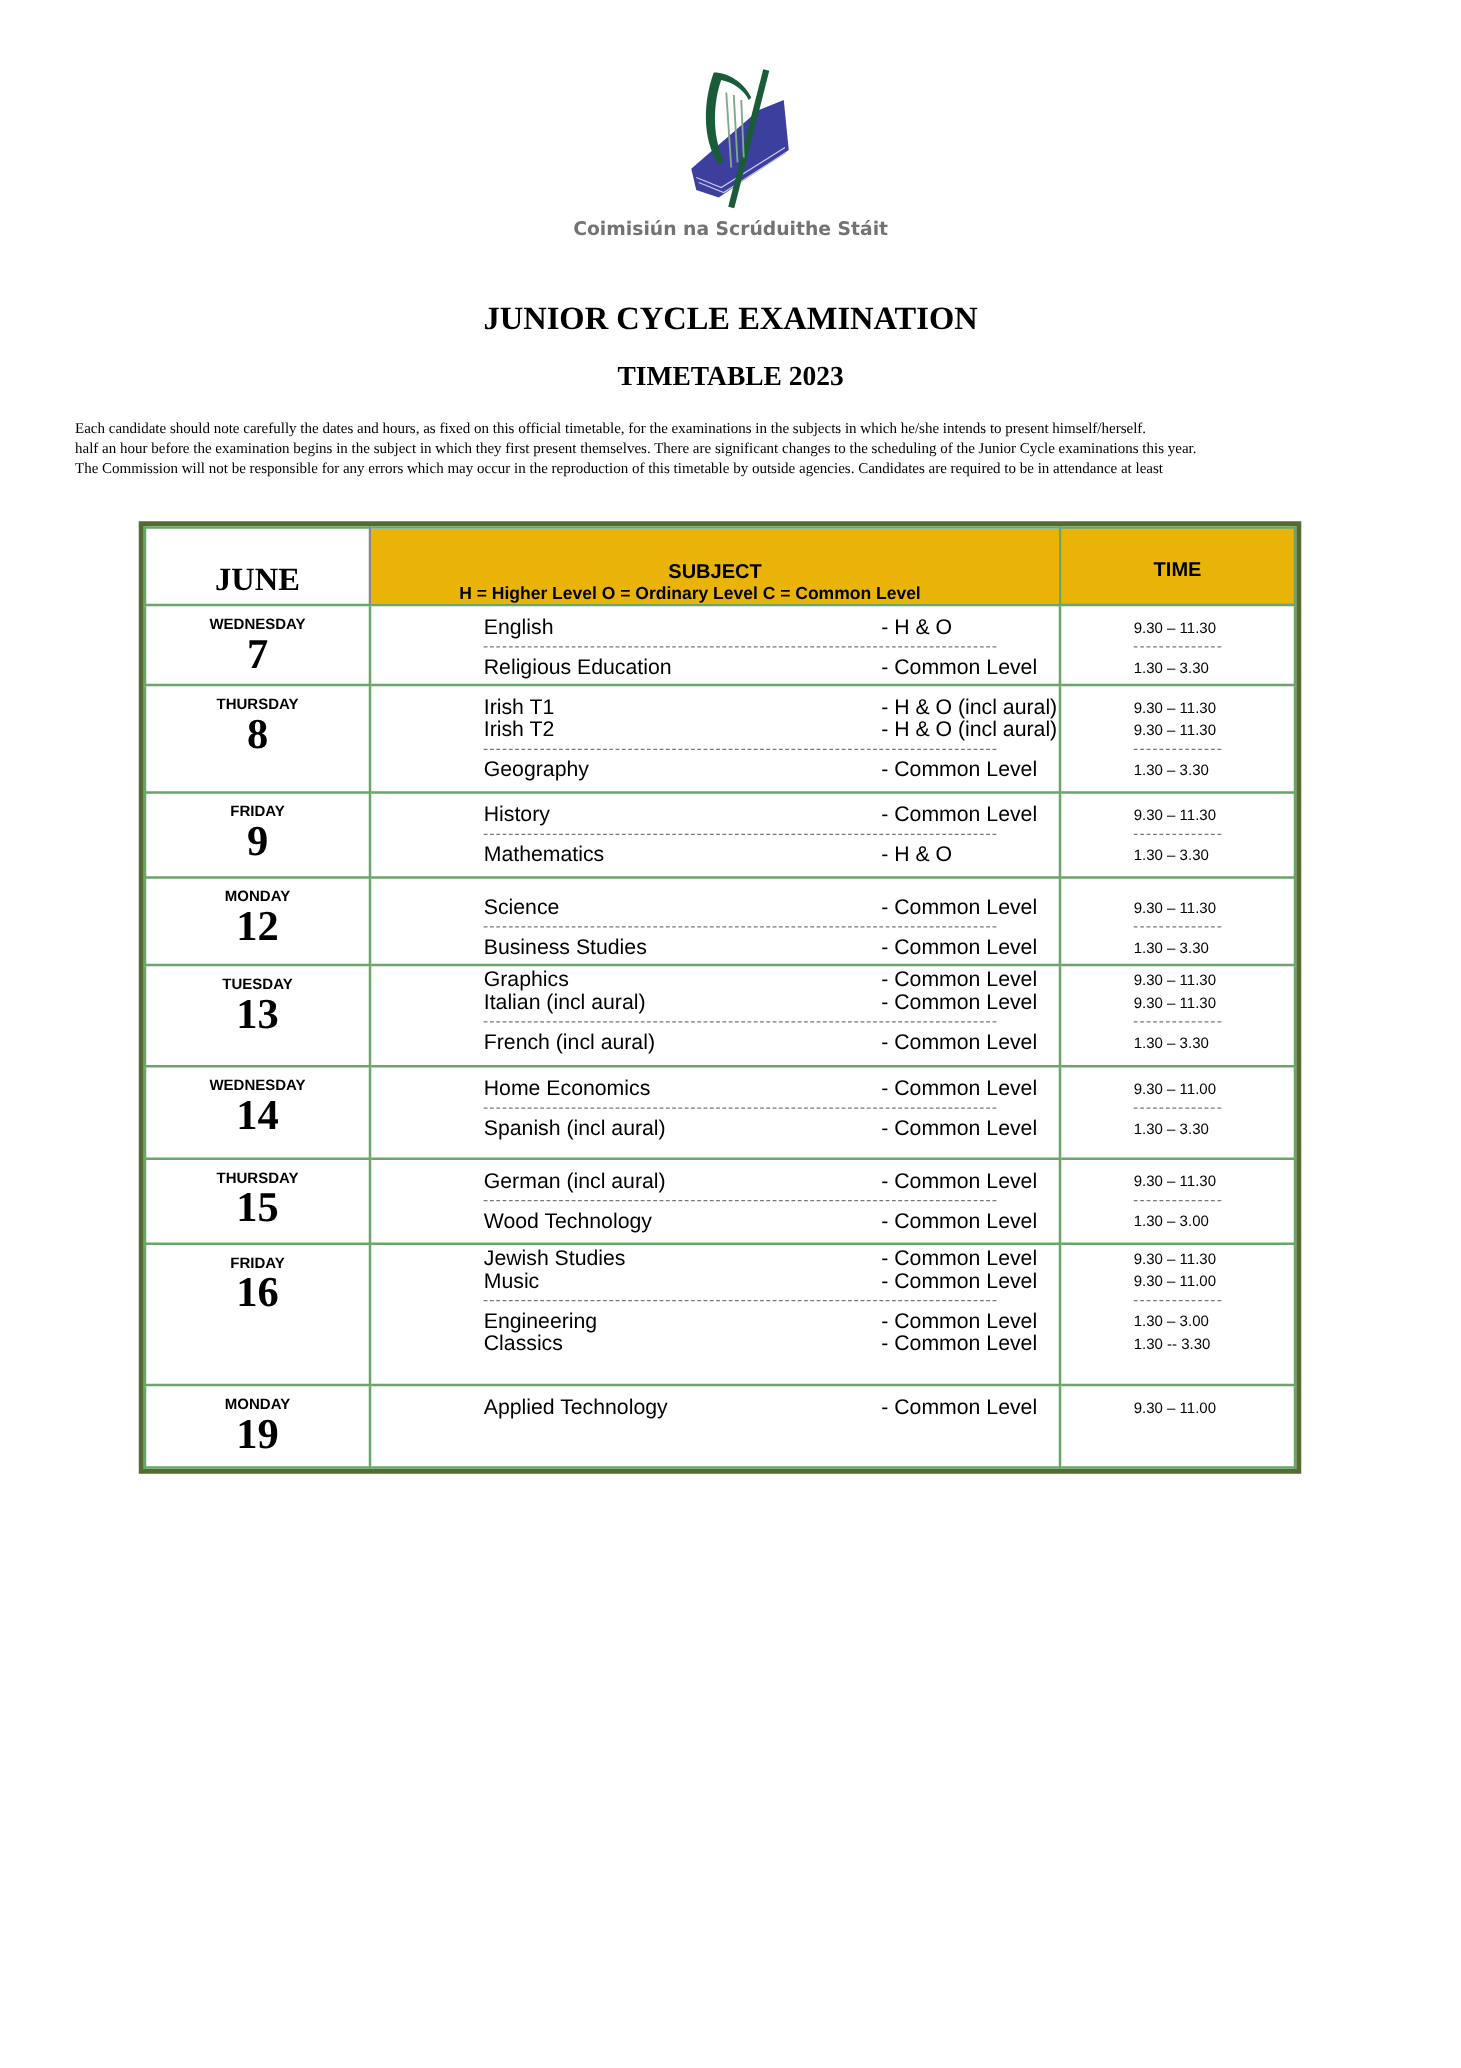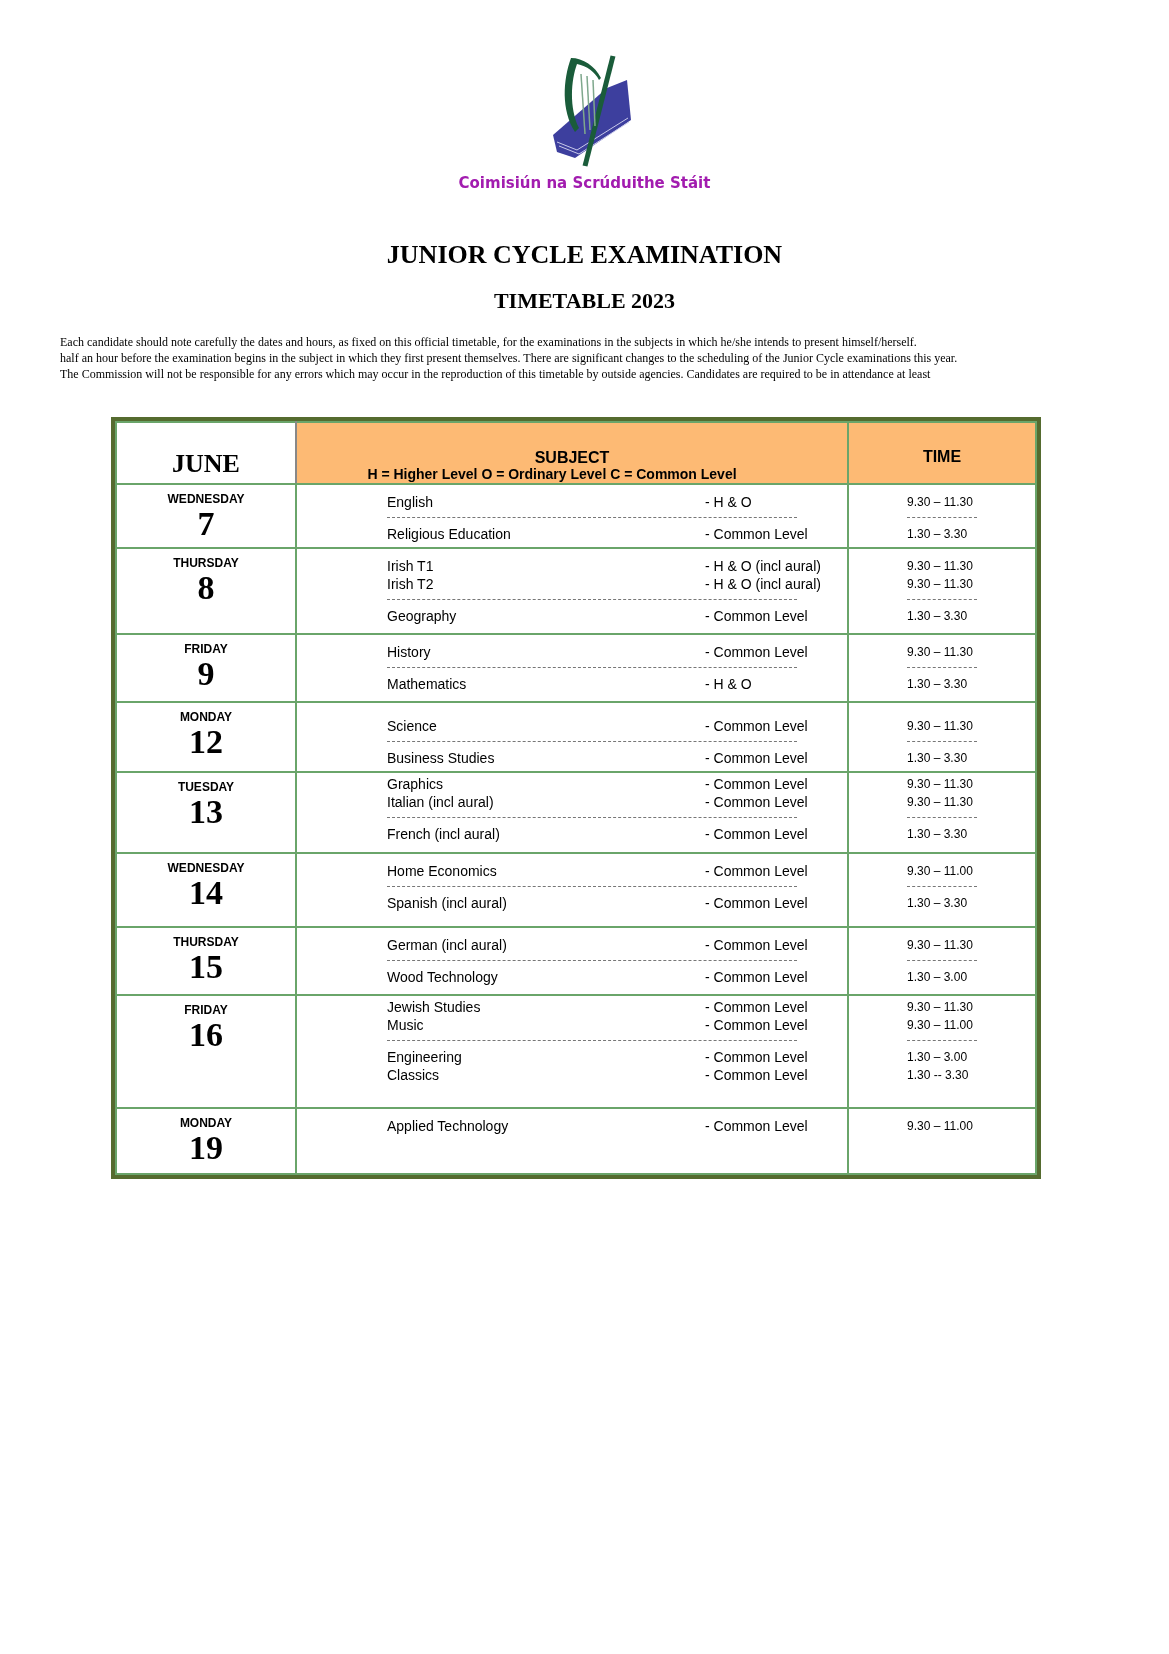"Coimisiún na Scrúduithe Stáit" .org-irish { color: #a21caf -> #737373 }
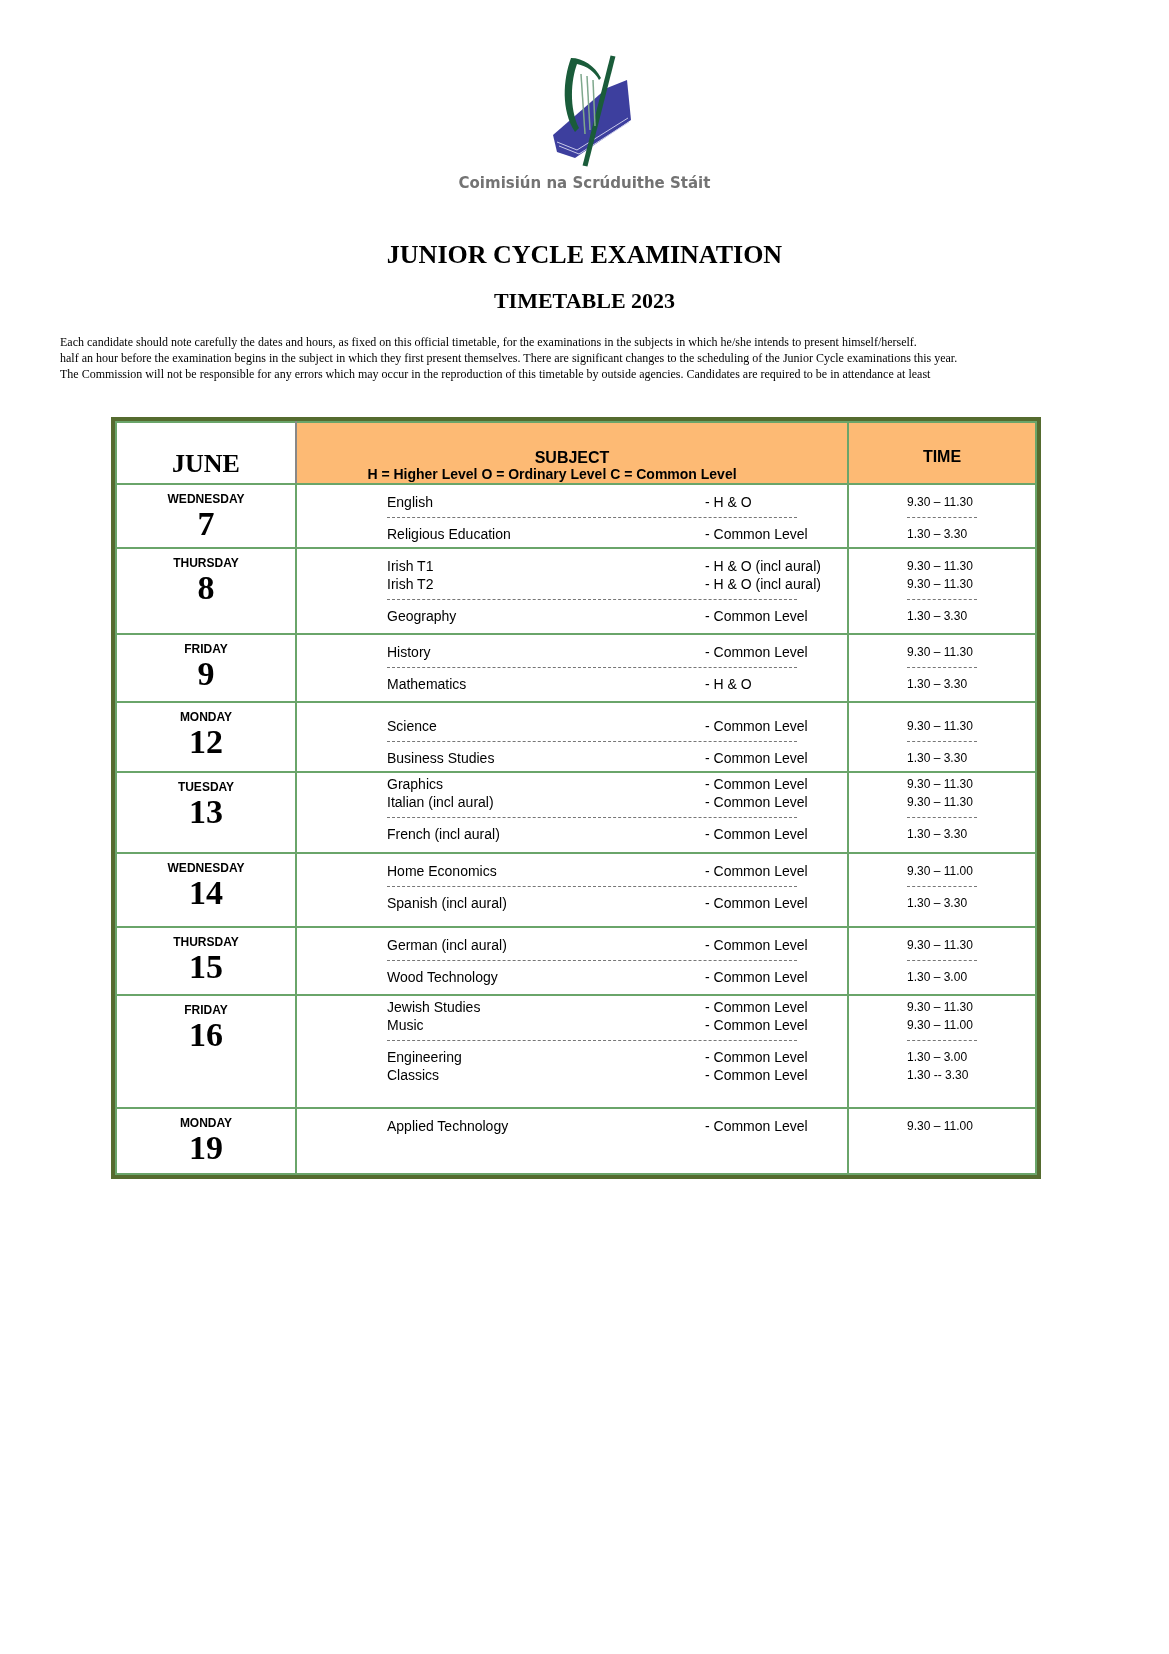"SUBJECT" .tt th { background: #fdba74 -> #eab308 }
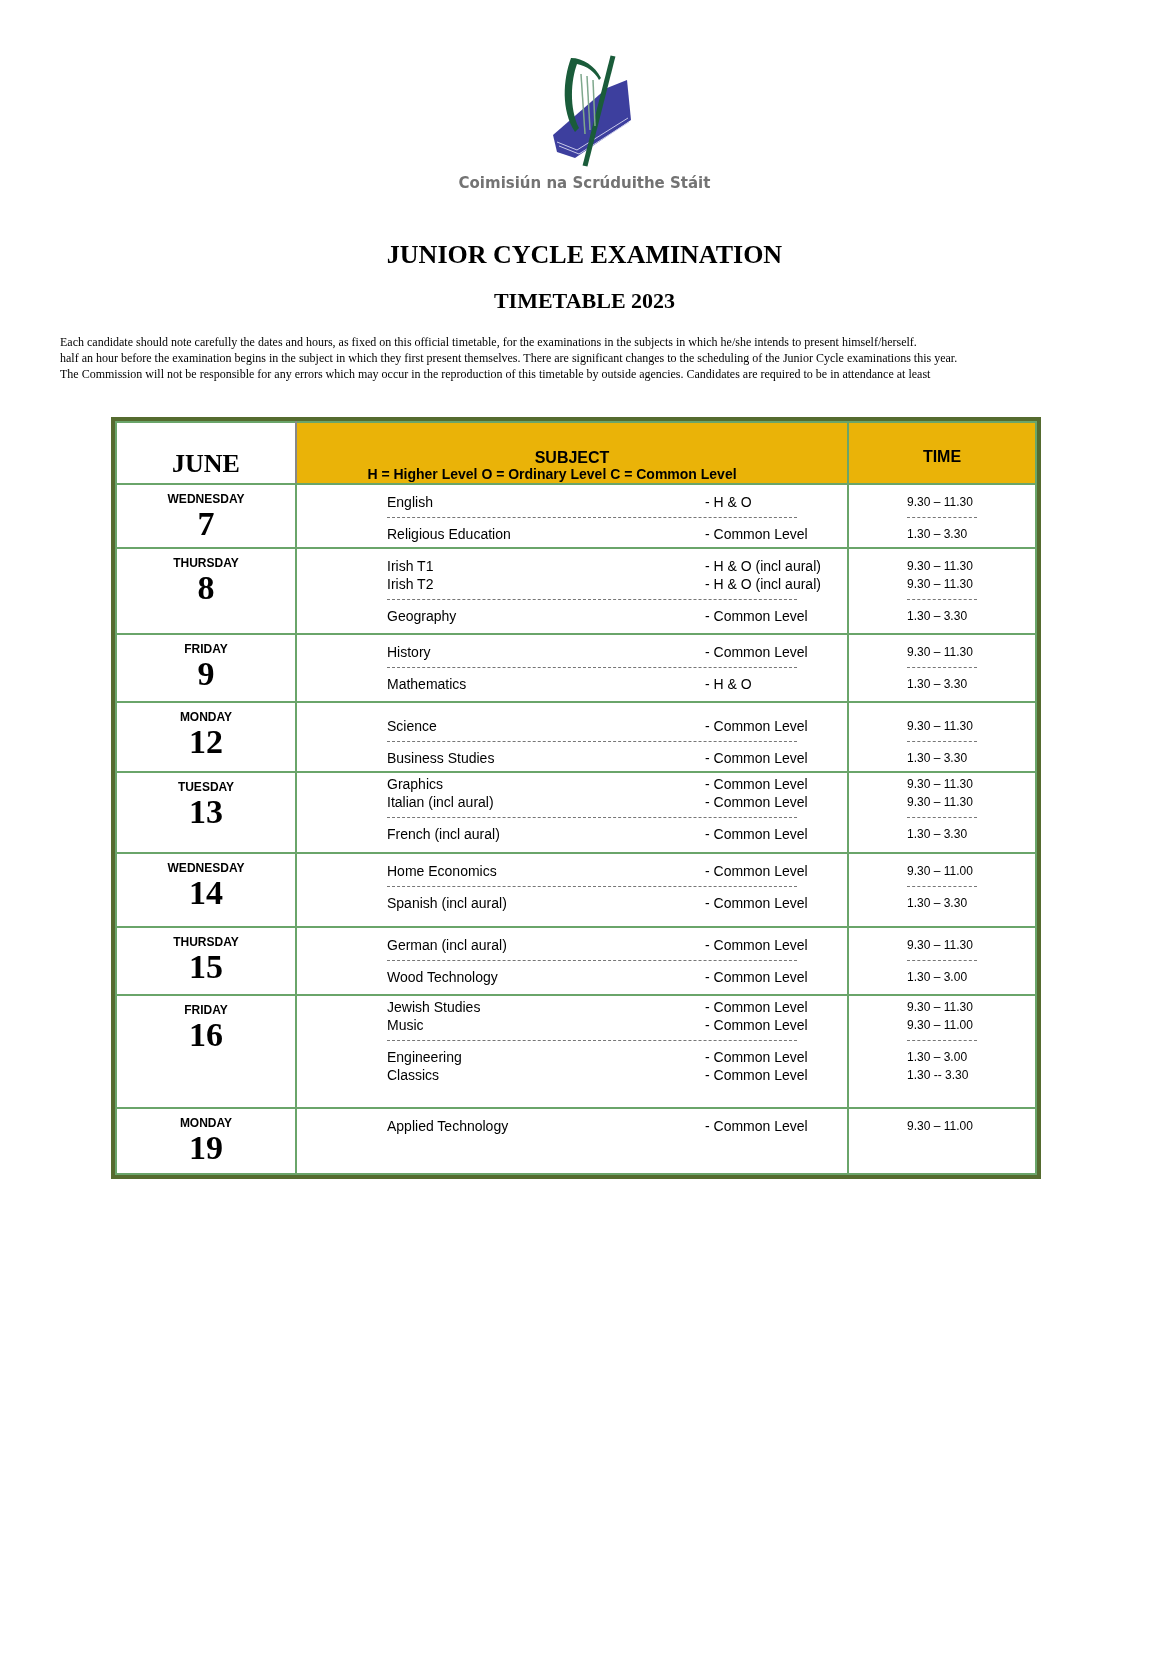"English - H & O" .subj-cell { font-size: 14px -> 17px }
